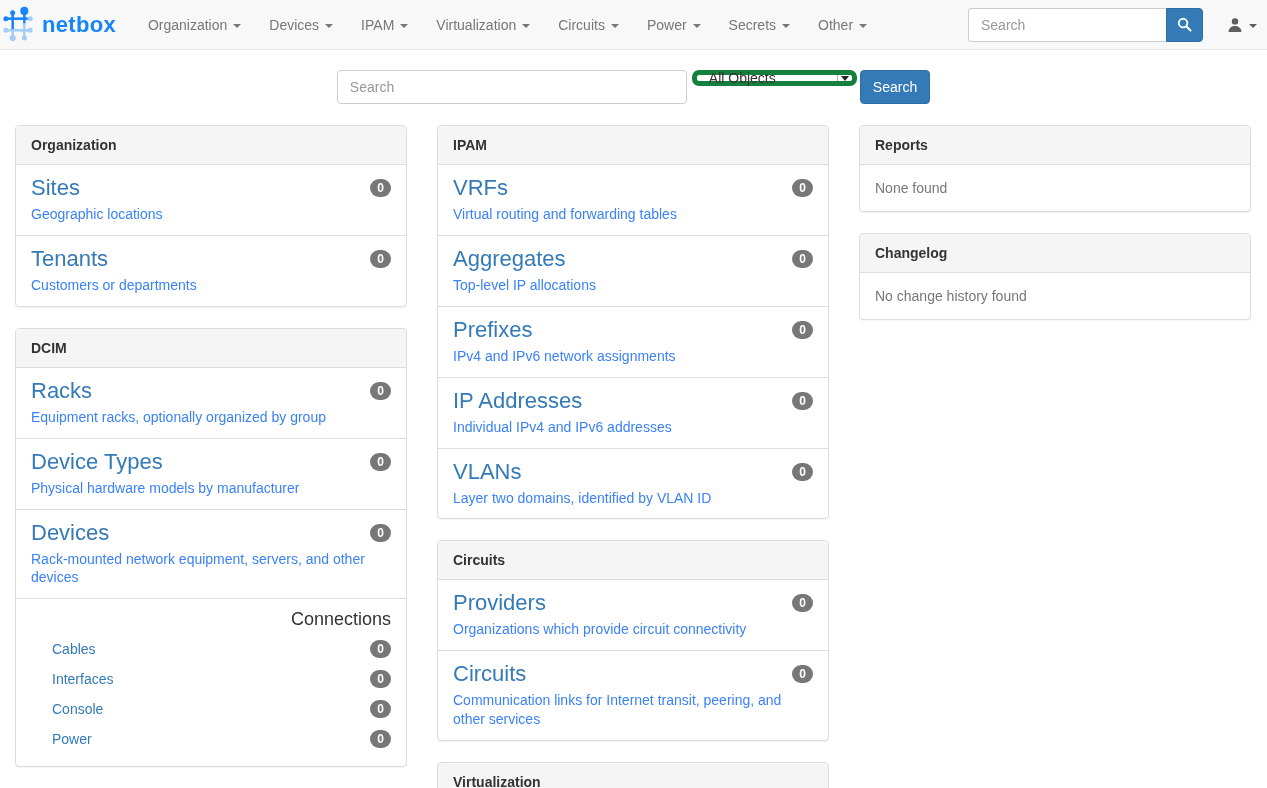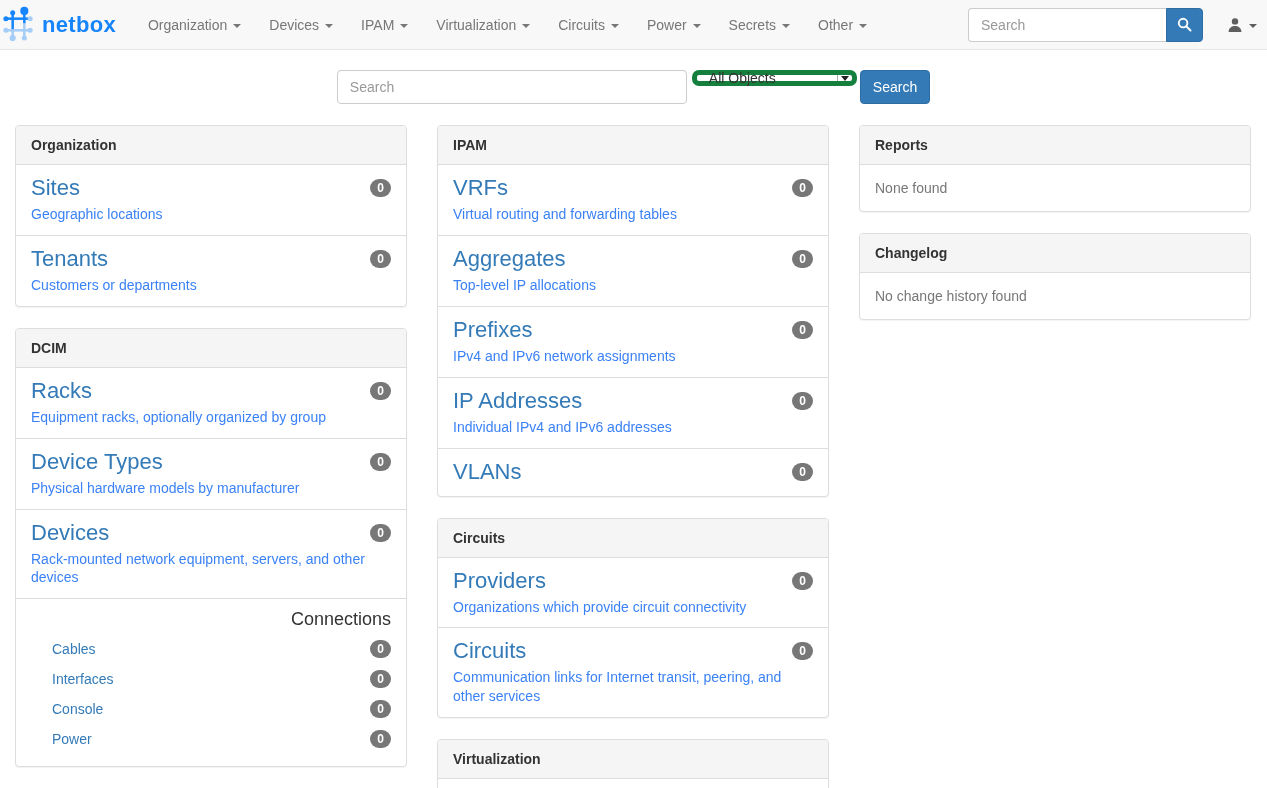"Layer two domains, identified by" div.item-desc { html: none -> <div>Layer two domains, identified by VLAN ID</div> }
